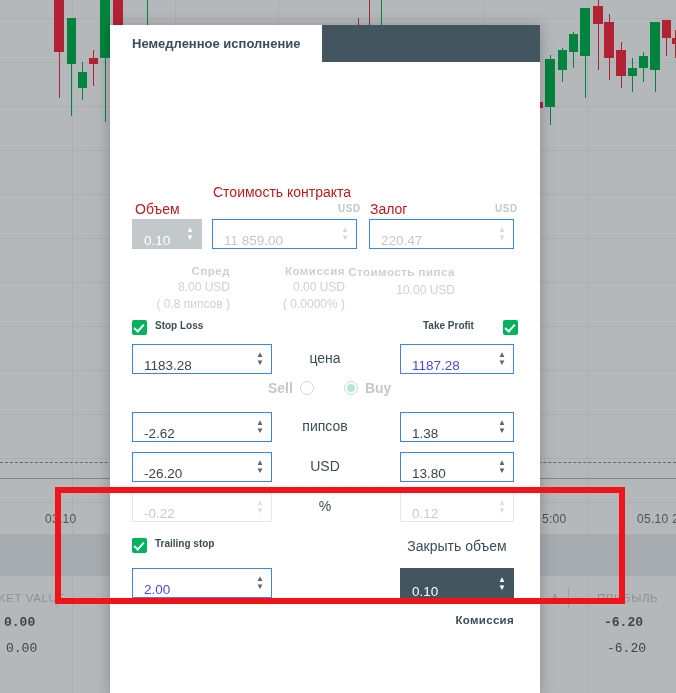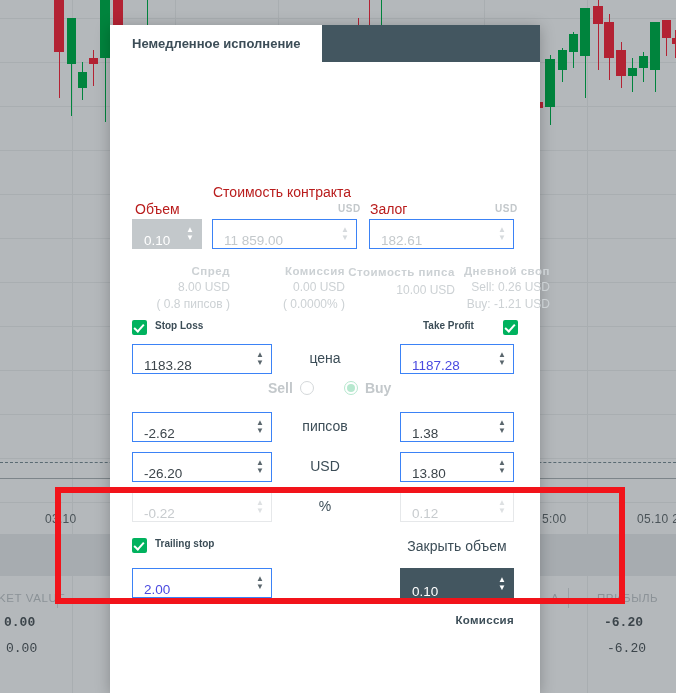"182.61" span { text: 182.61 -> 220.47 }
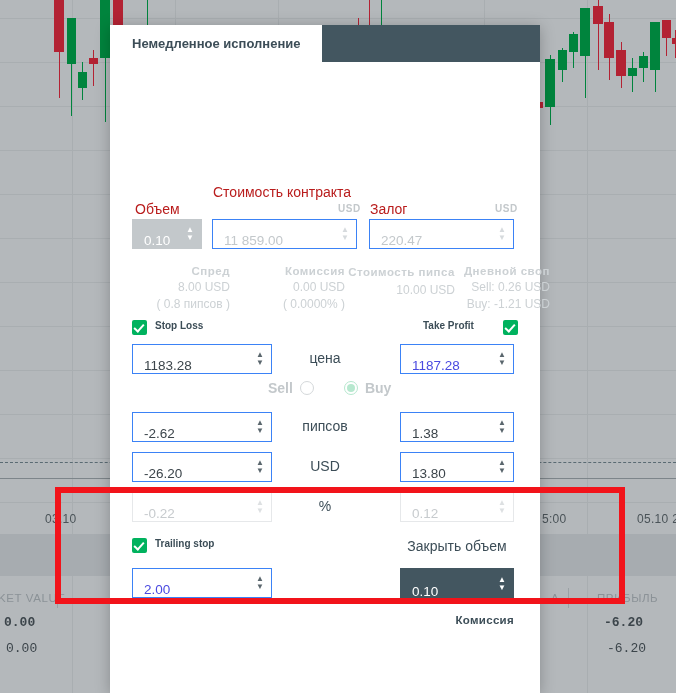"Дневной своп" div.stat-col { html: <div> <div>Дневной своп</div> <div>Sell: 0.26 USD</div> <div>Buy: -1.21 USD</div> </div> -> none }
